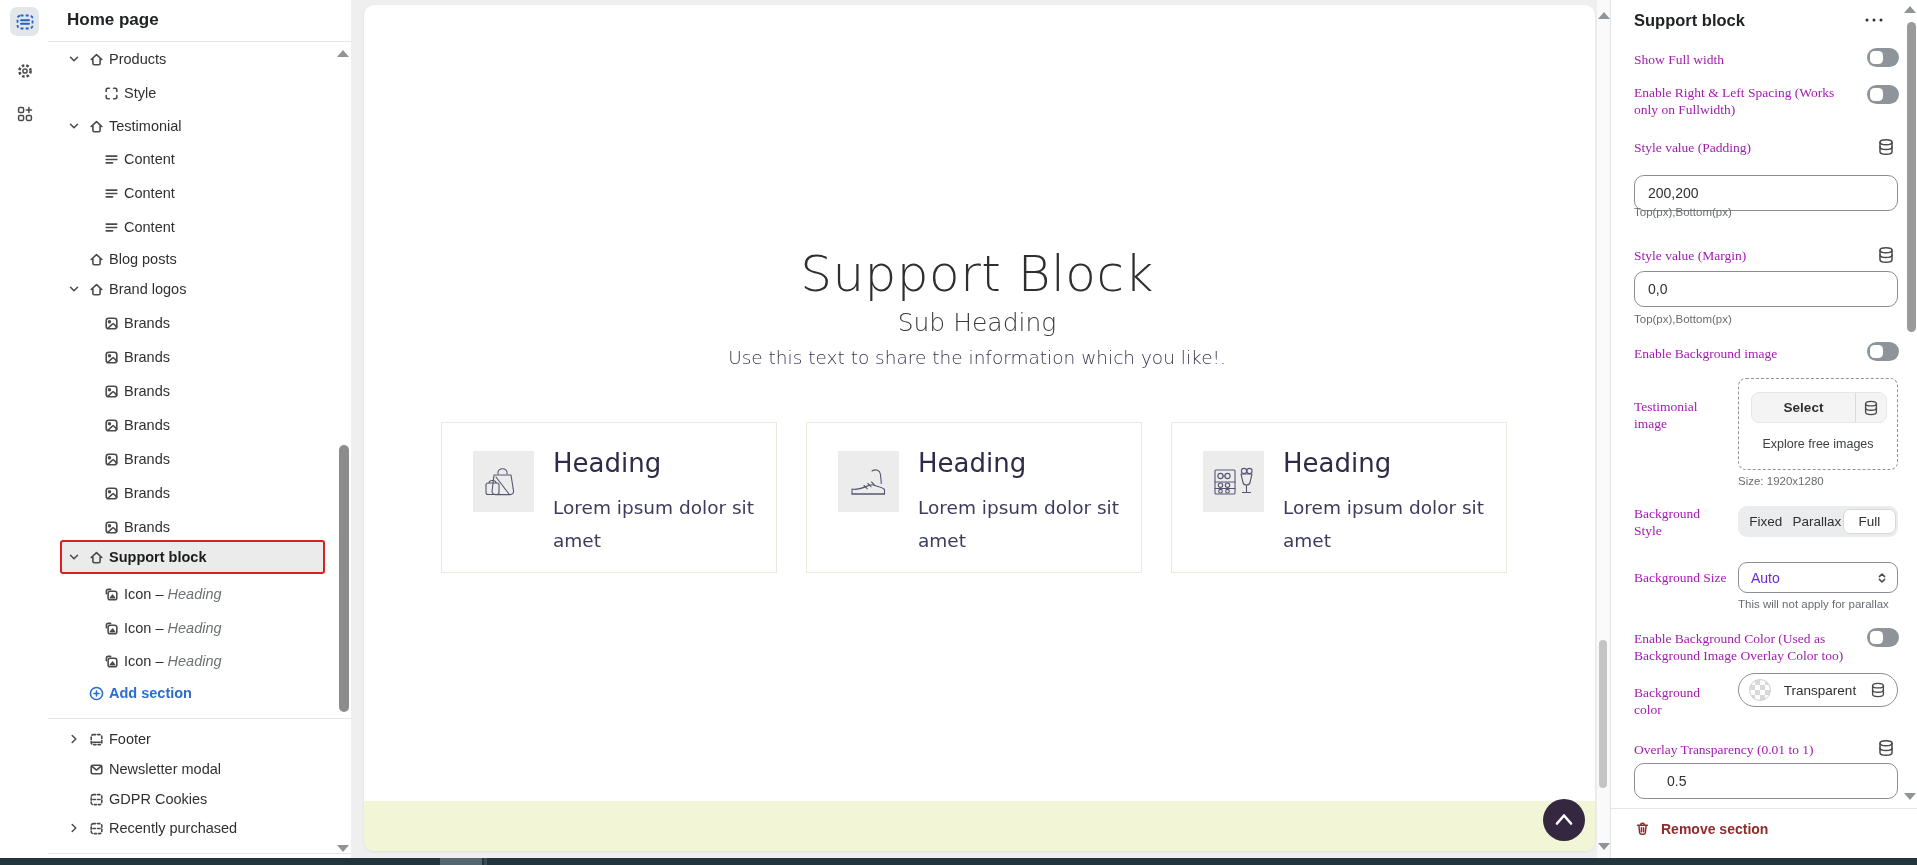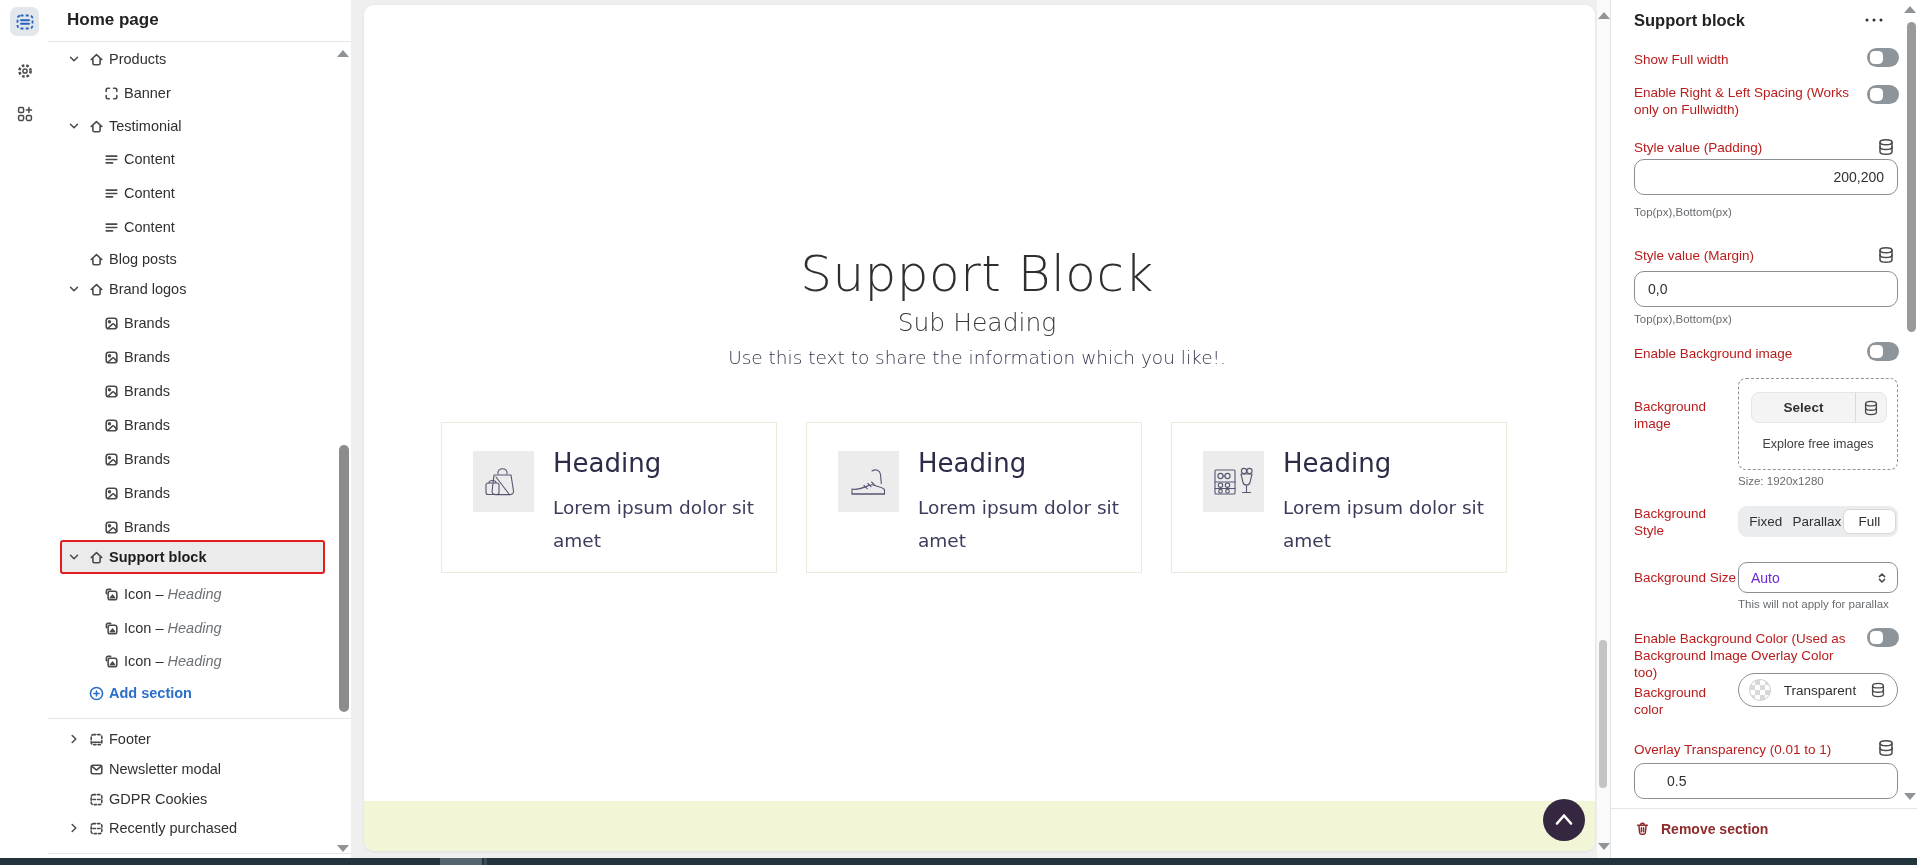"Show Full width" .label { color: #b91c1c -> #a21caf; font-family: none -> Liberation Serif, serif }
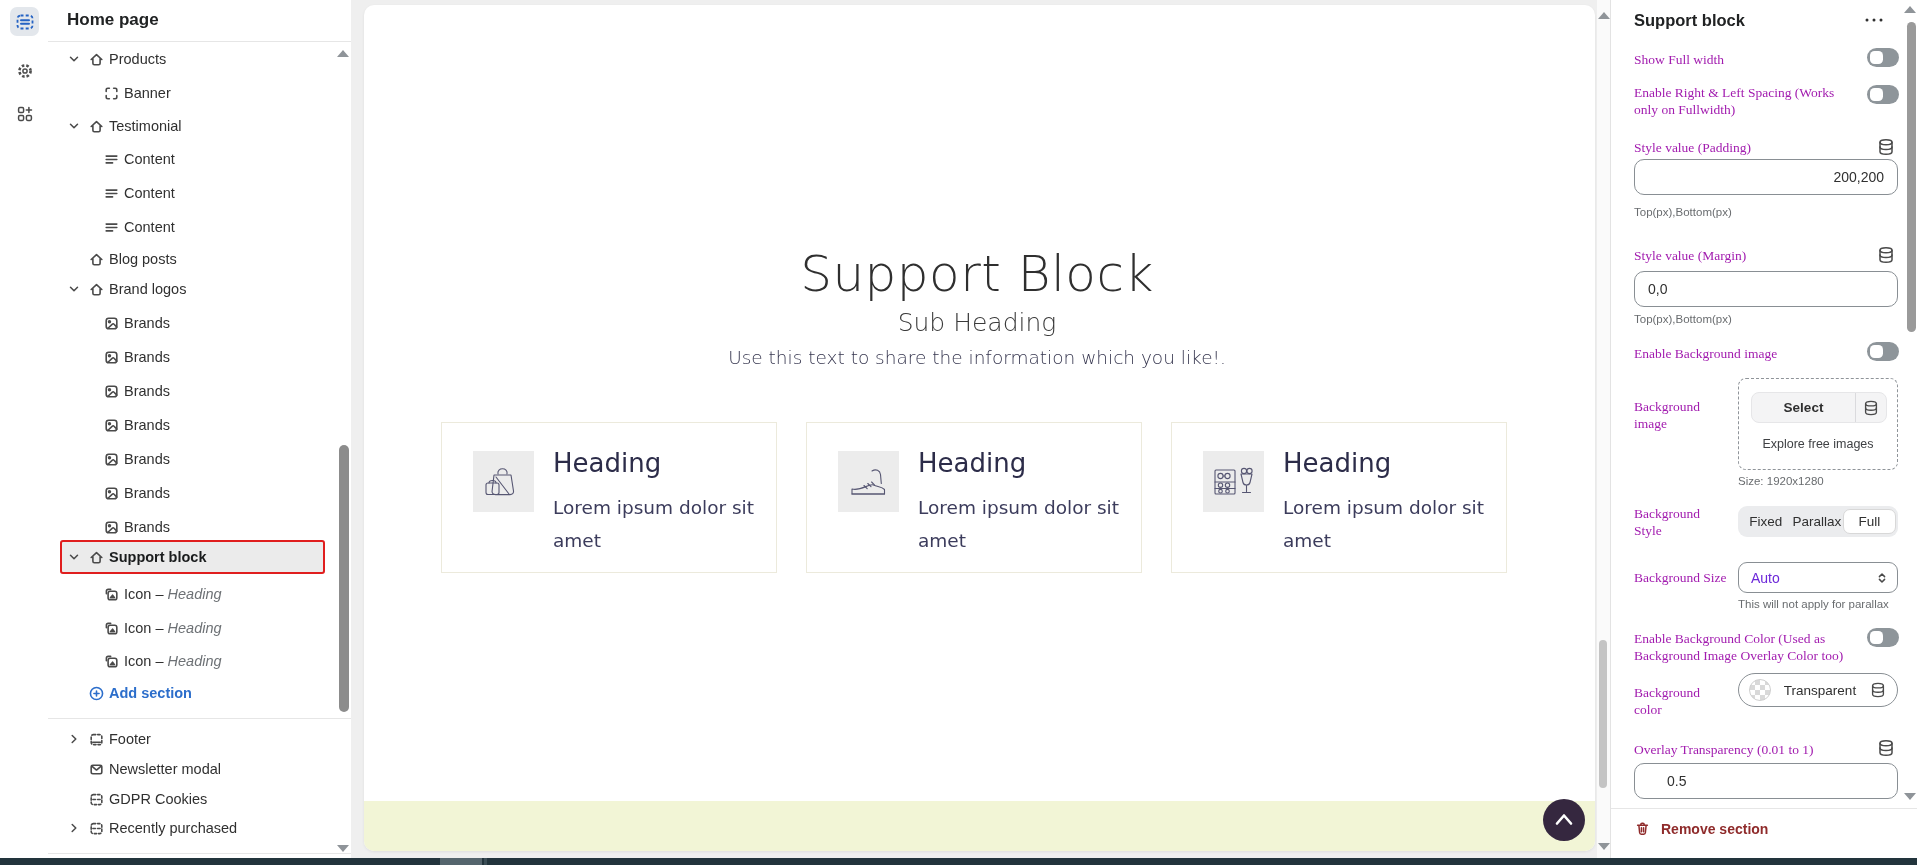"Banner" span.tlabel { text: Banner -> Style }
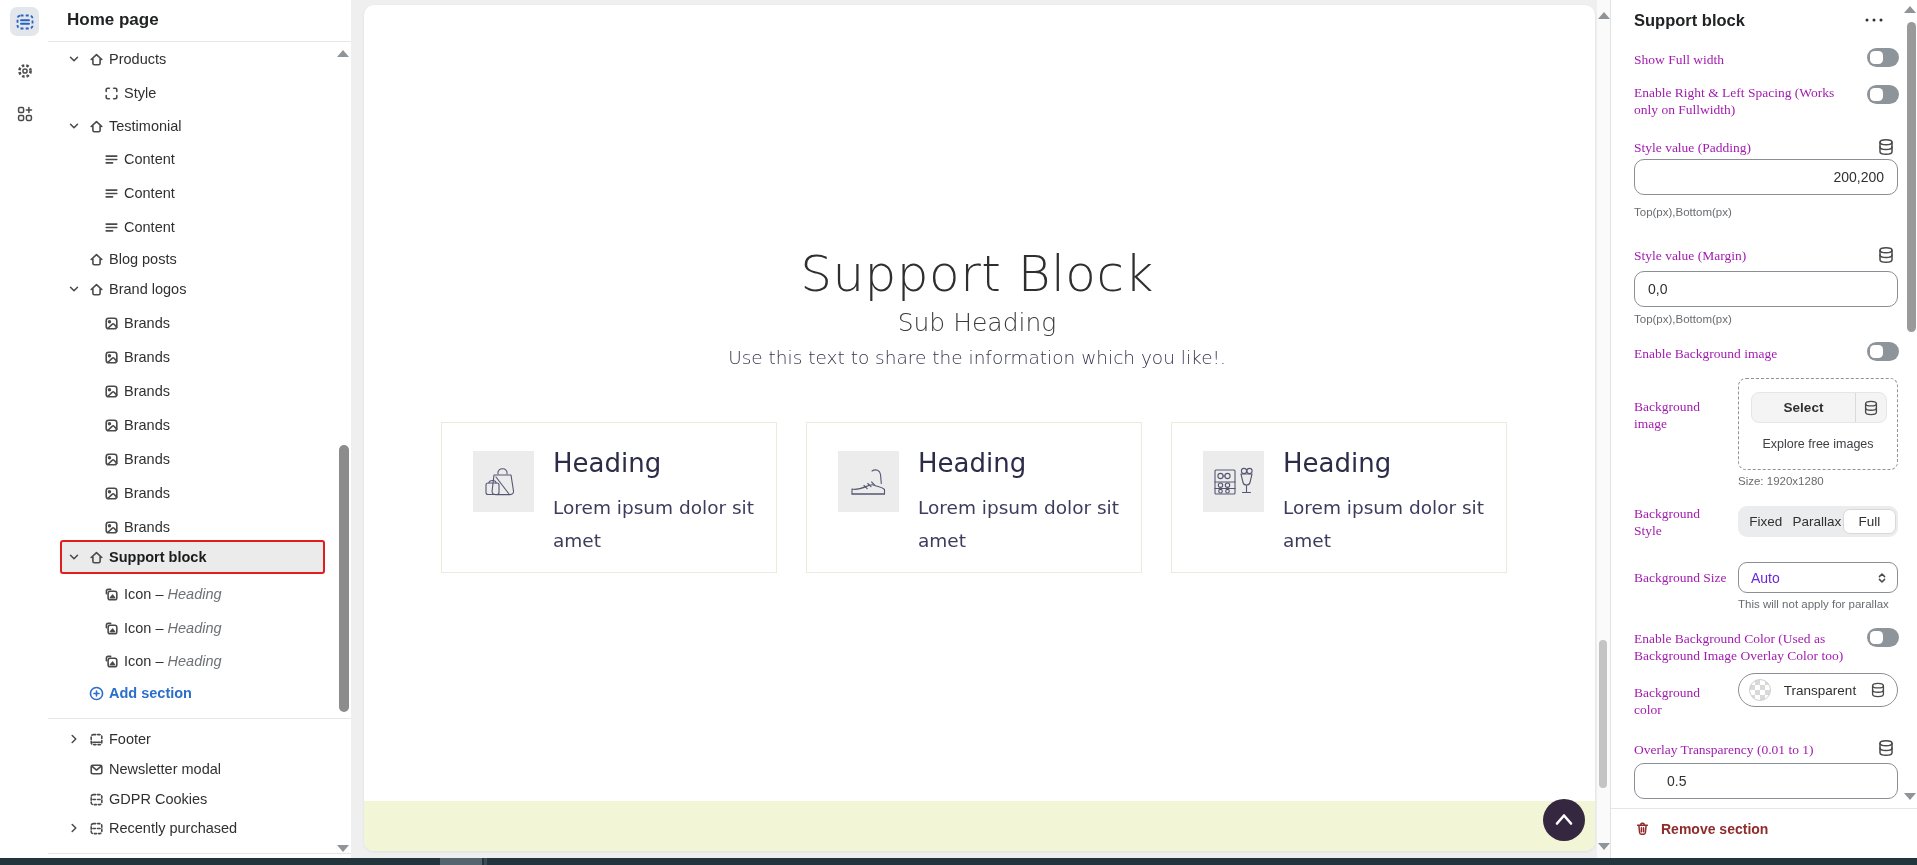"200,200" input.tinput { text-align: right -> none; top: 159px -> 175px }
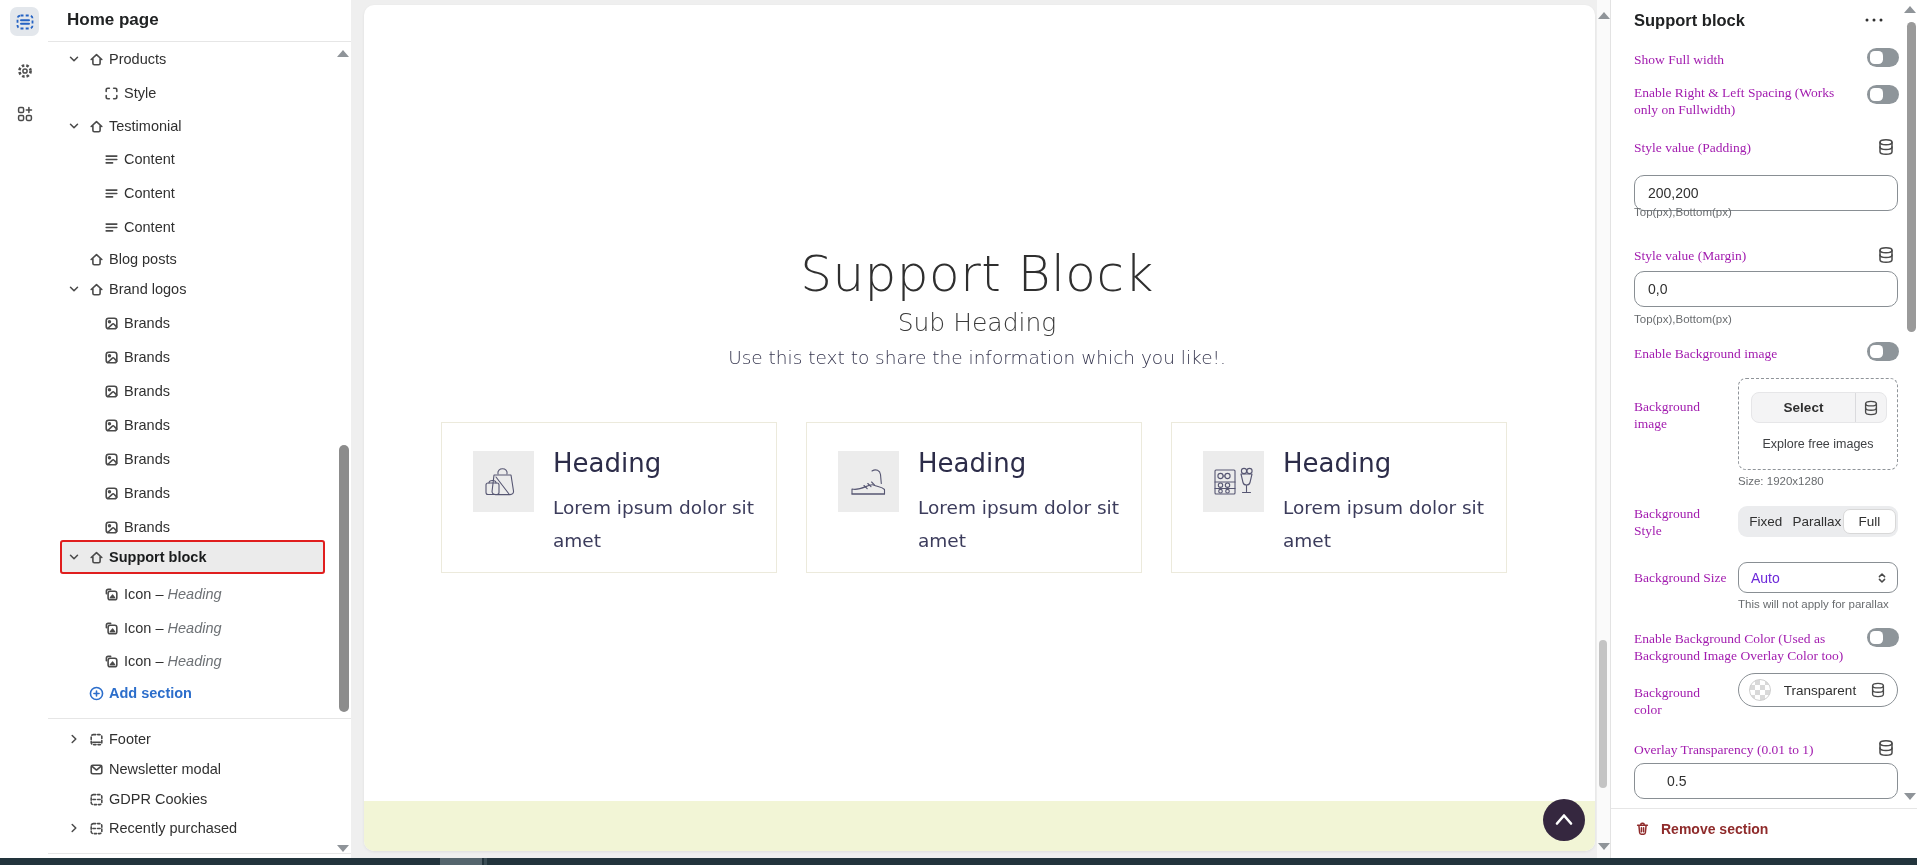"Background image" div.ins-abs { text: Background -> Testimonial }
